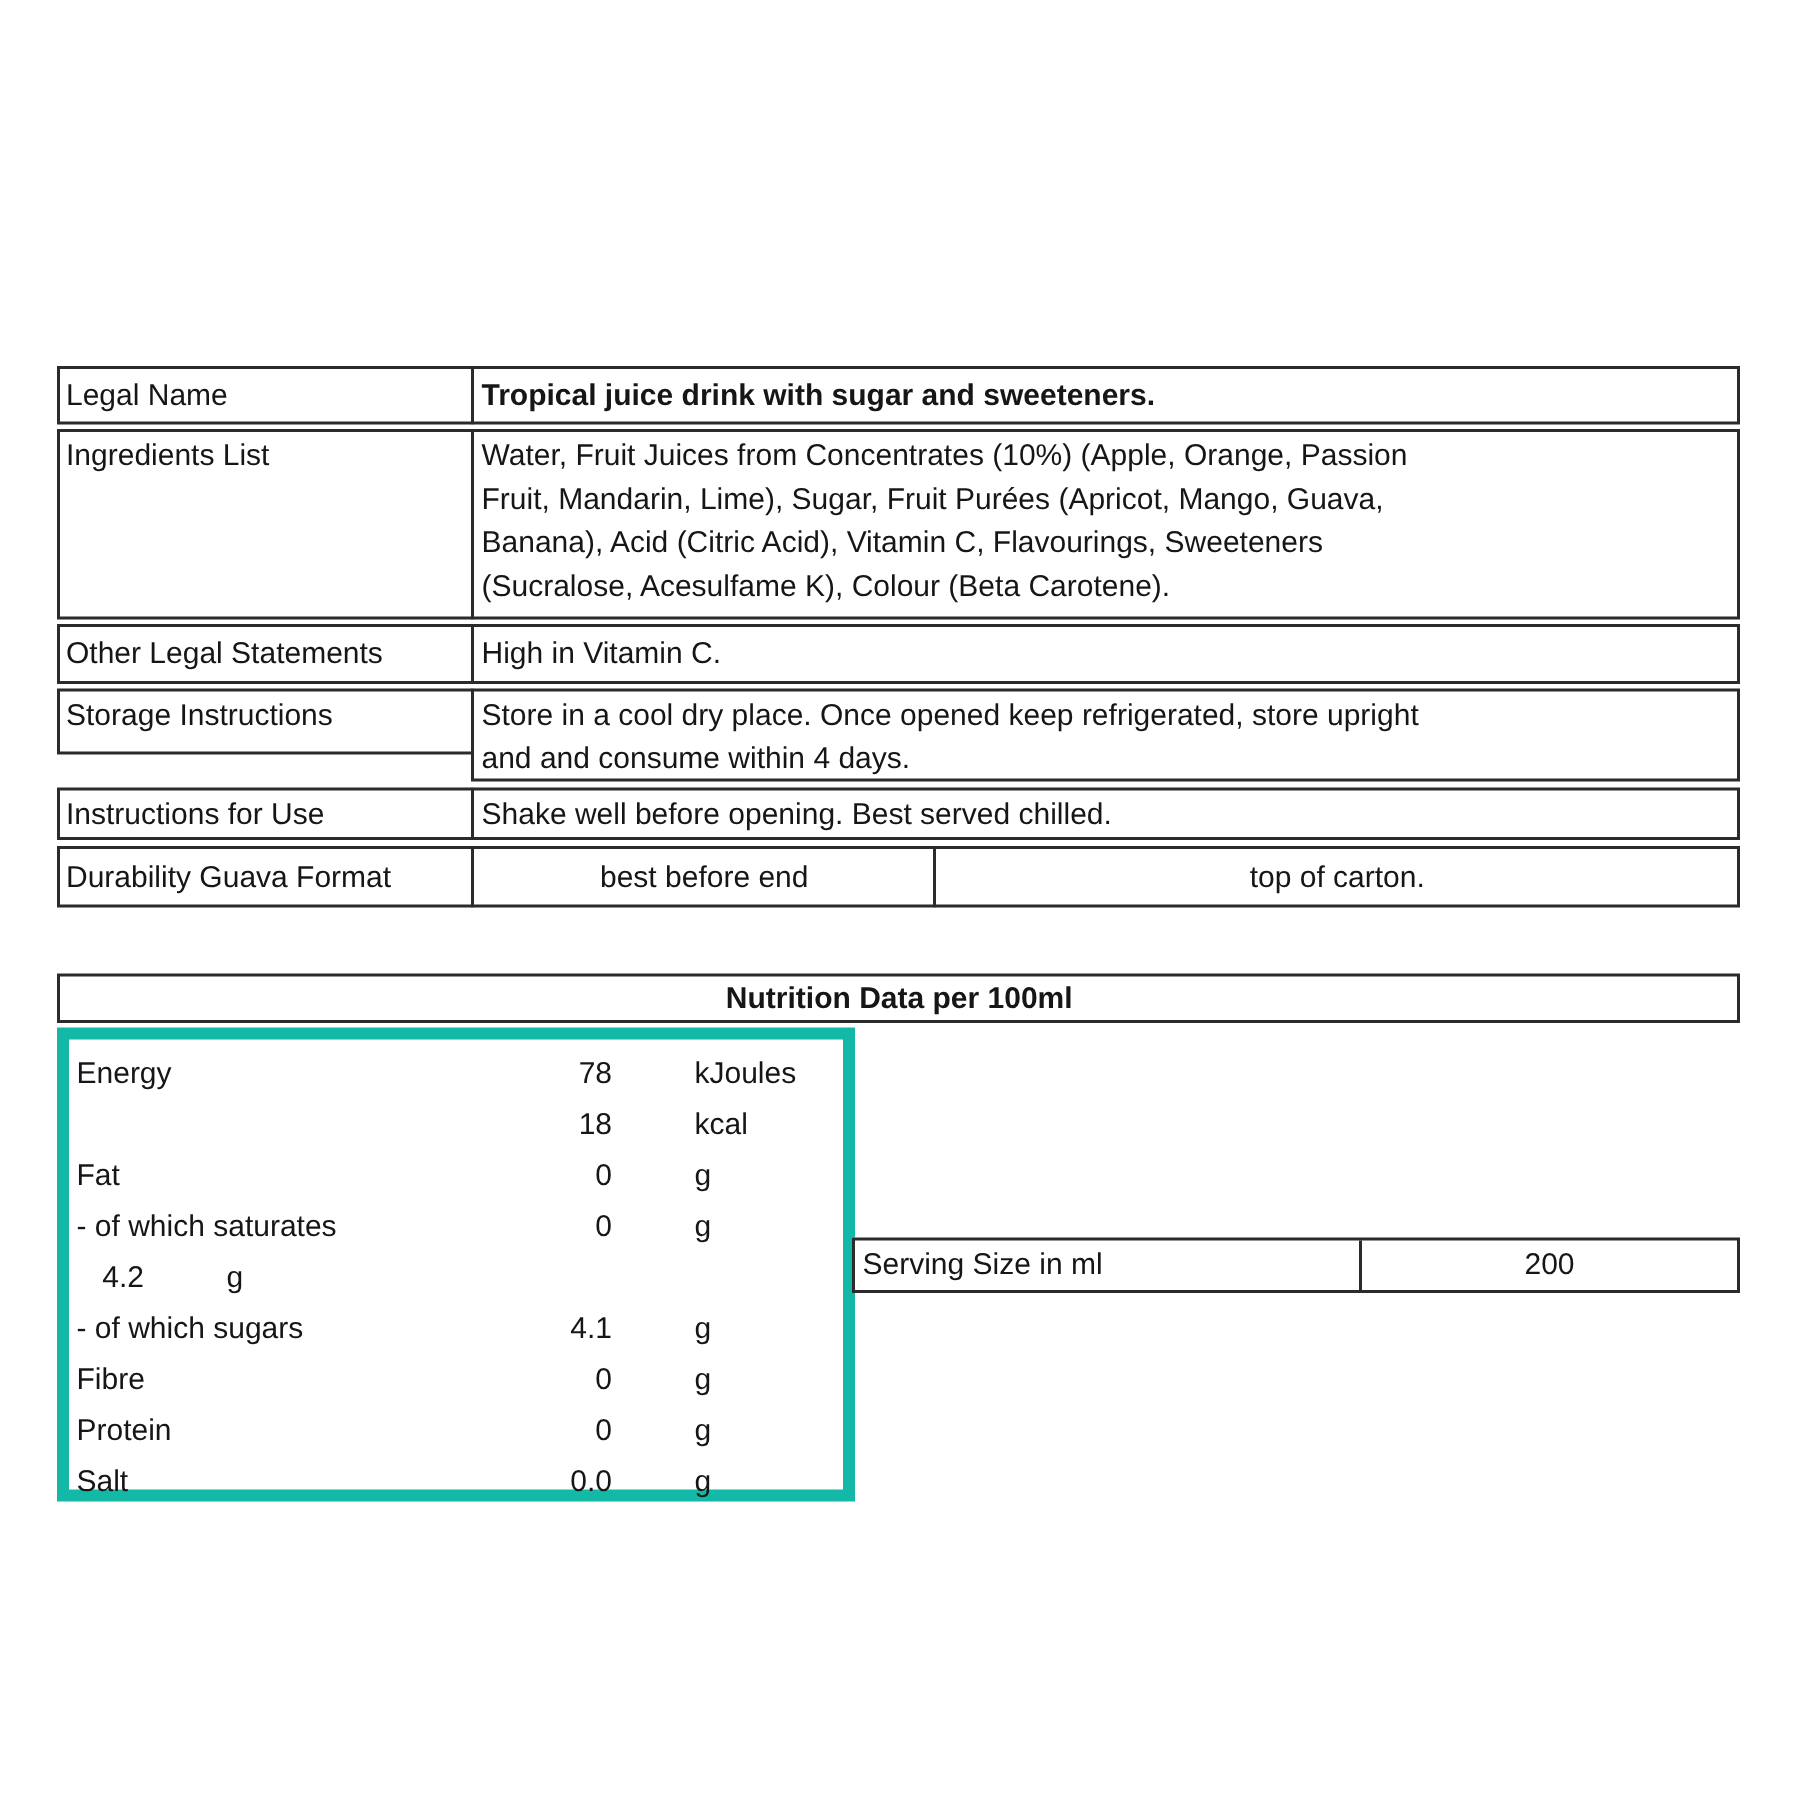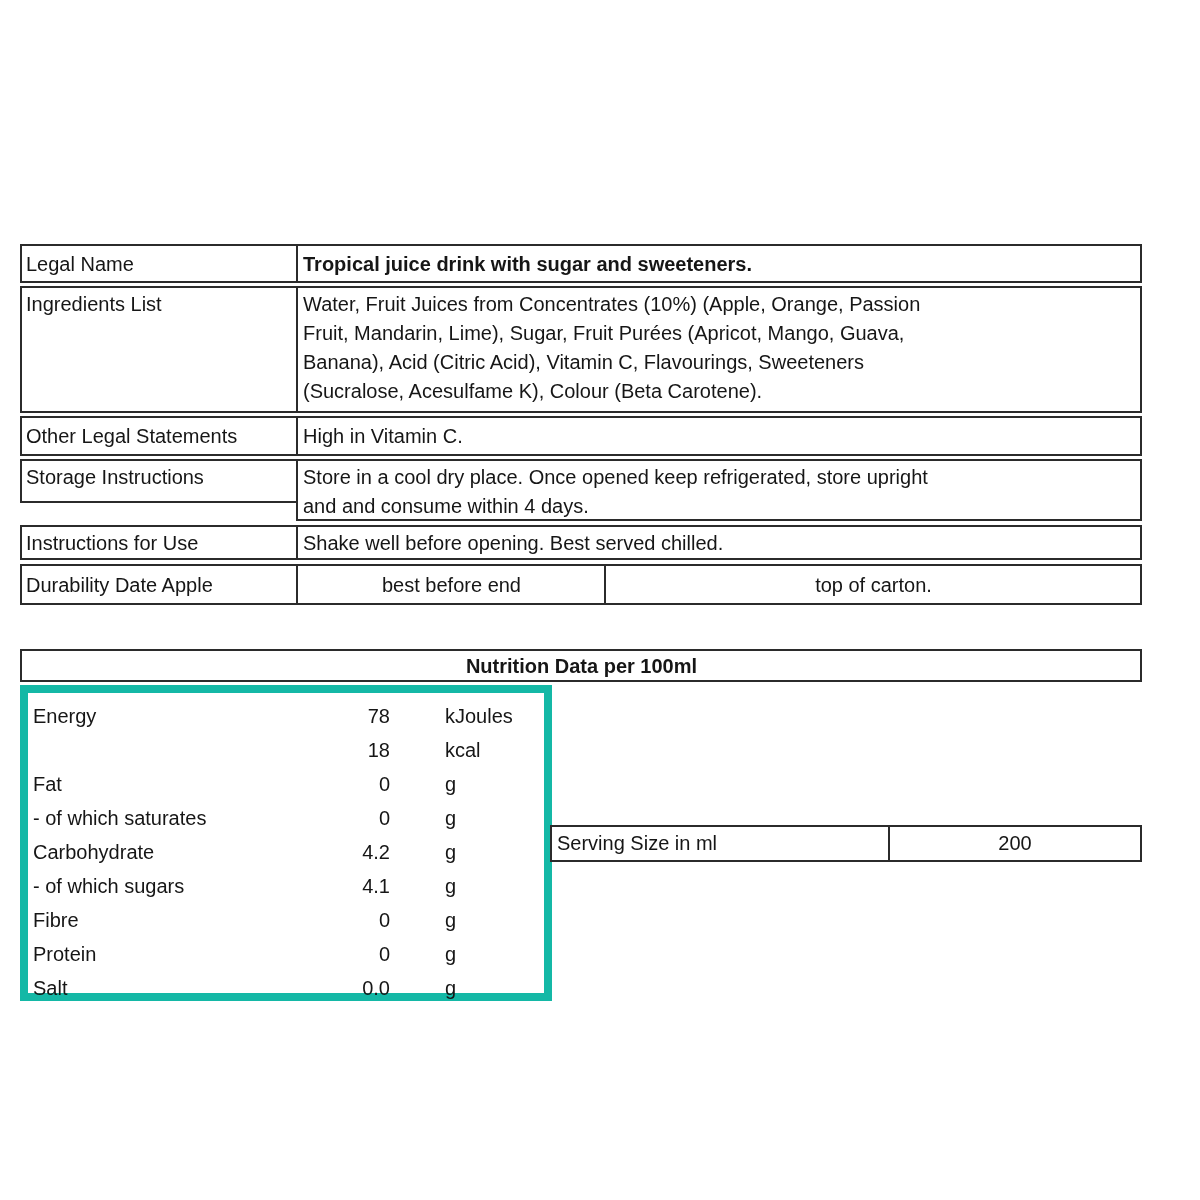"Legal Name" .spec-table { left: 20px -> 38px }
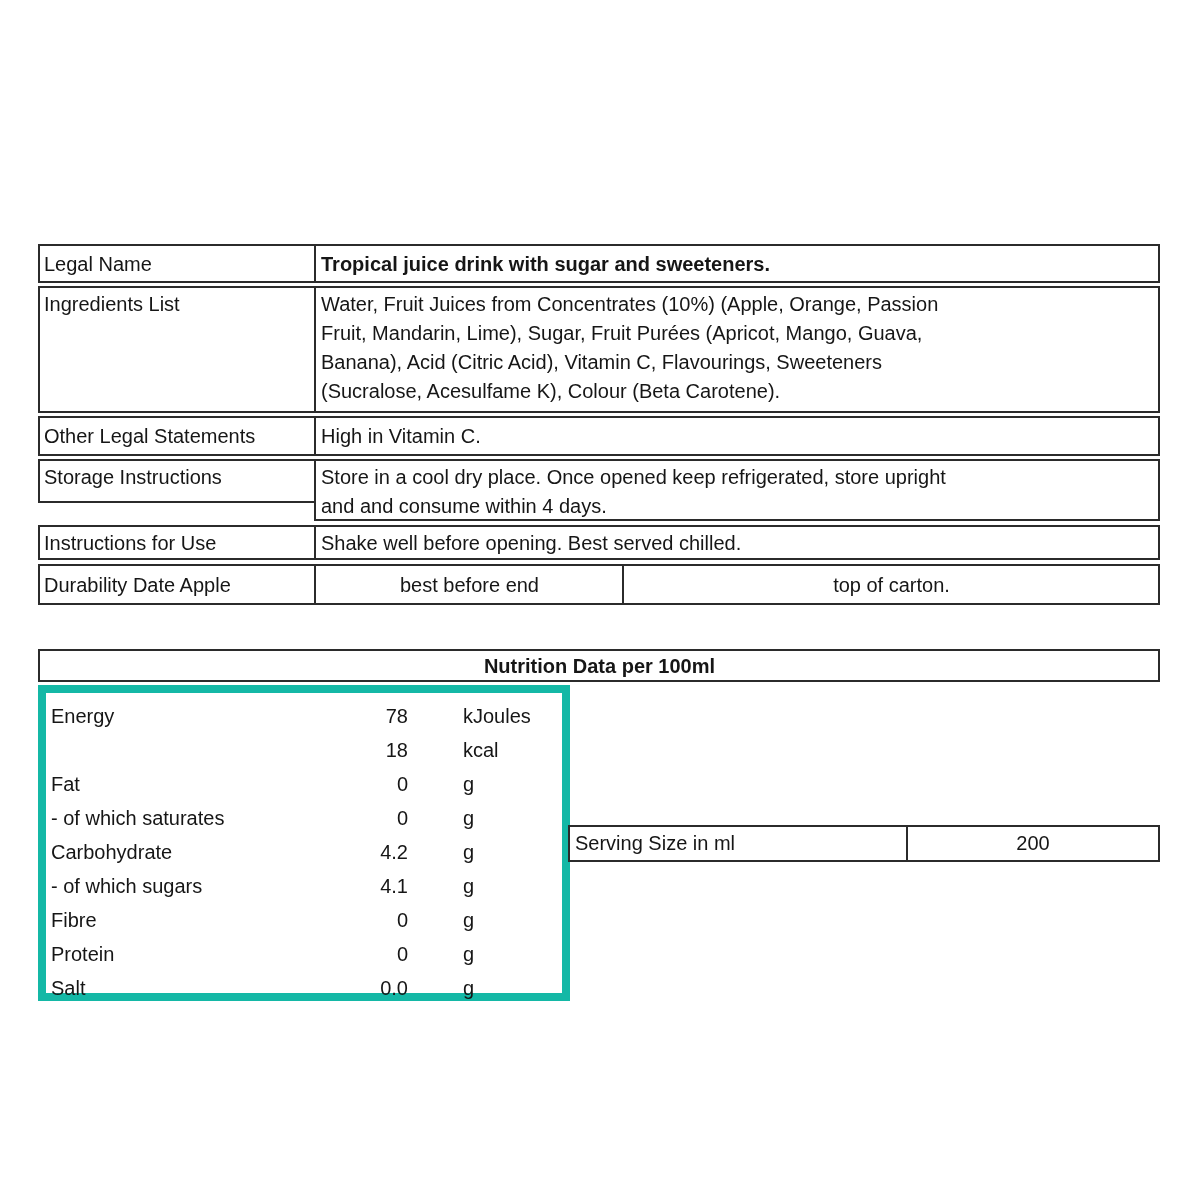"Durability Date Apple" div.box { text: Date Apple -> Guava Format }
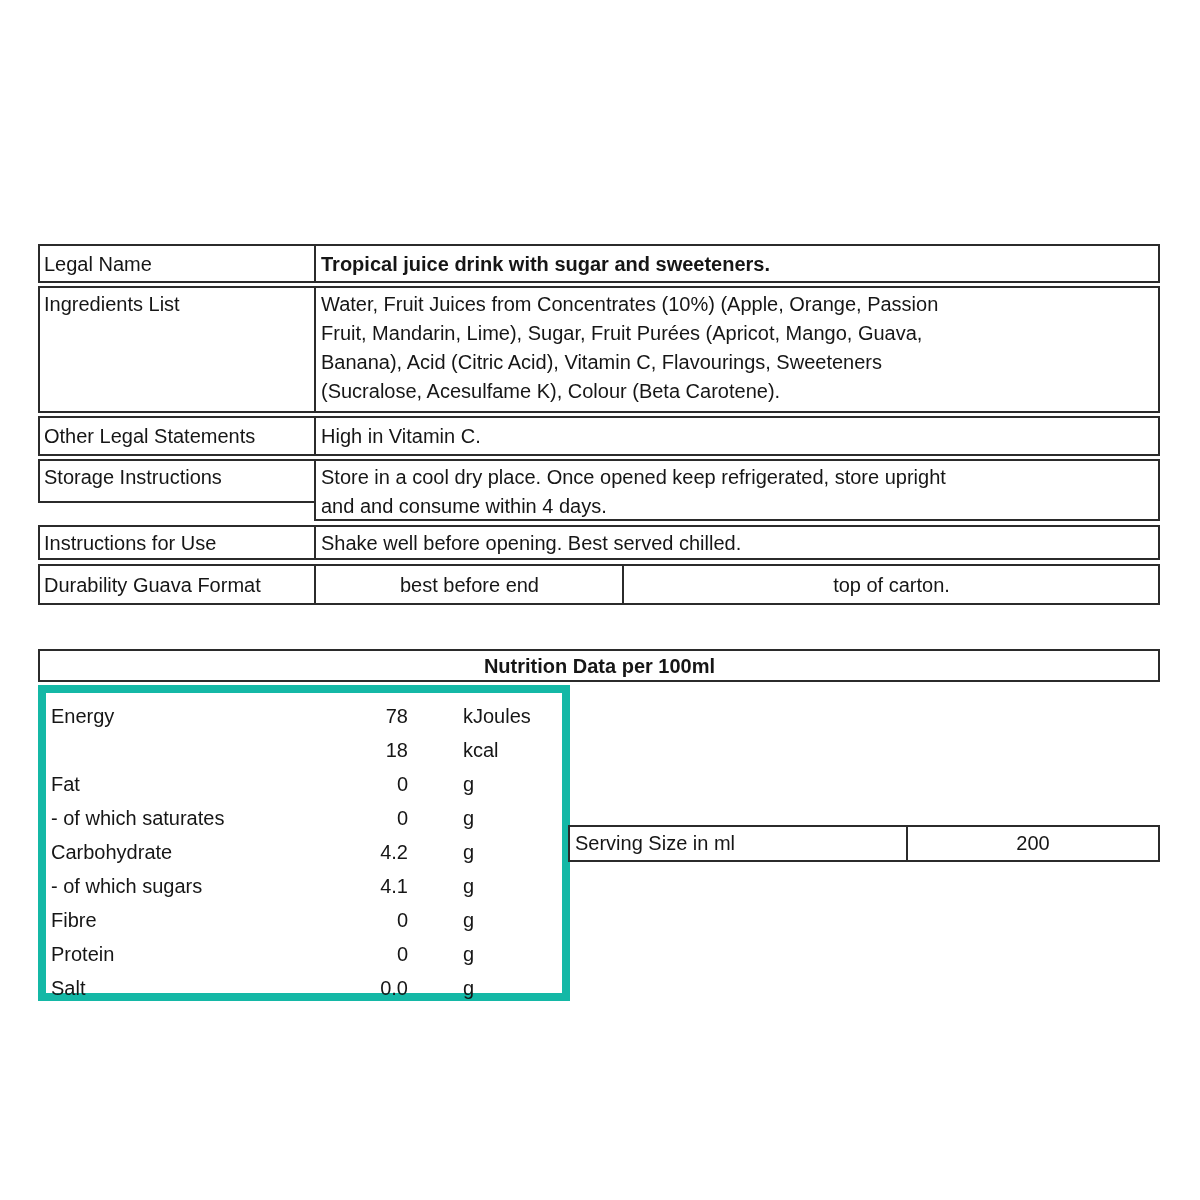"Carbohydrate" div.nutri-label { html: <div>Carbohydrate</div> -> none }
